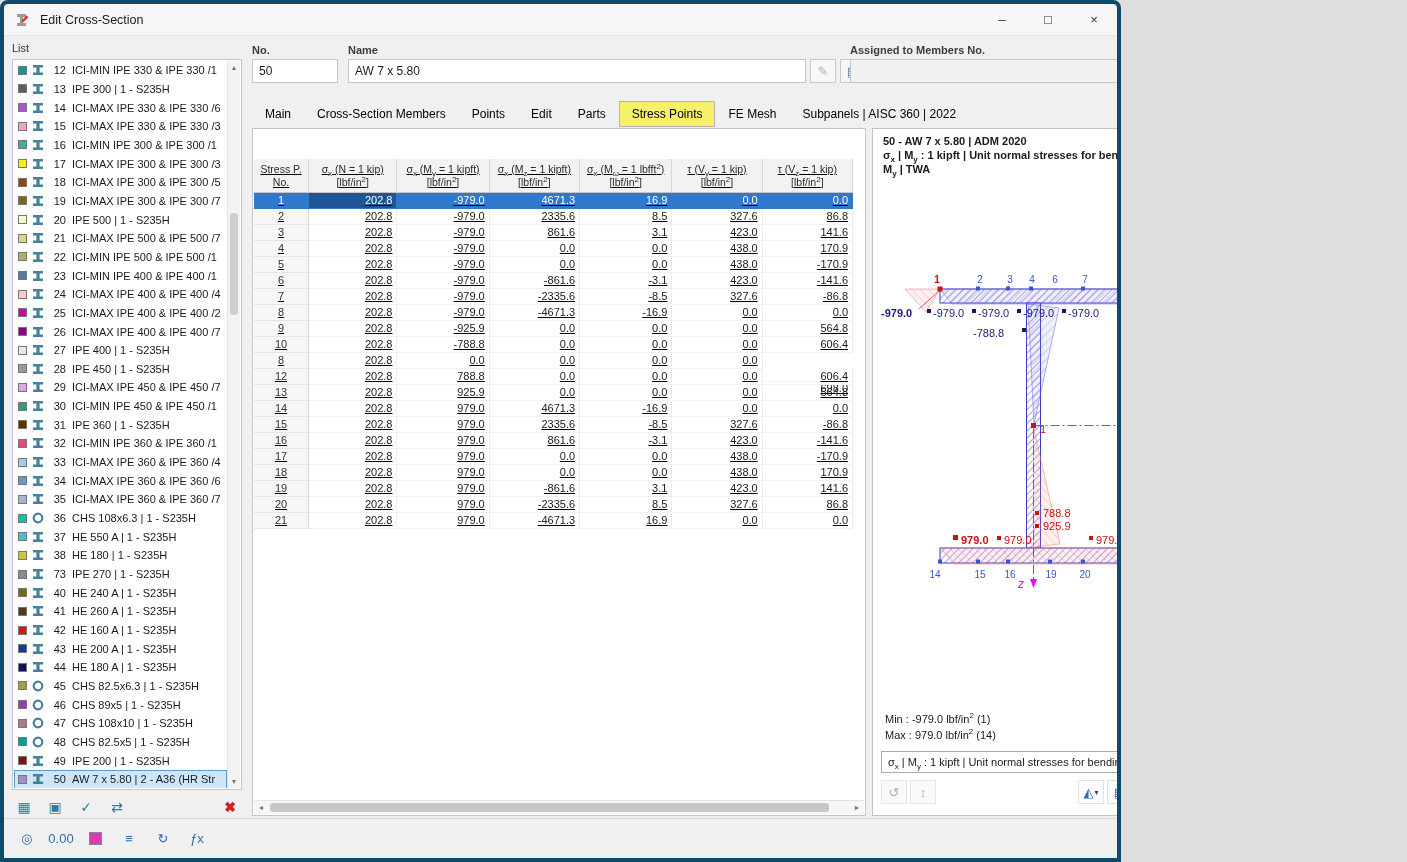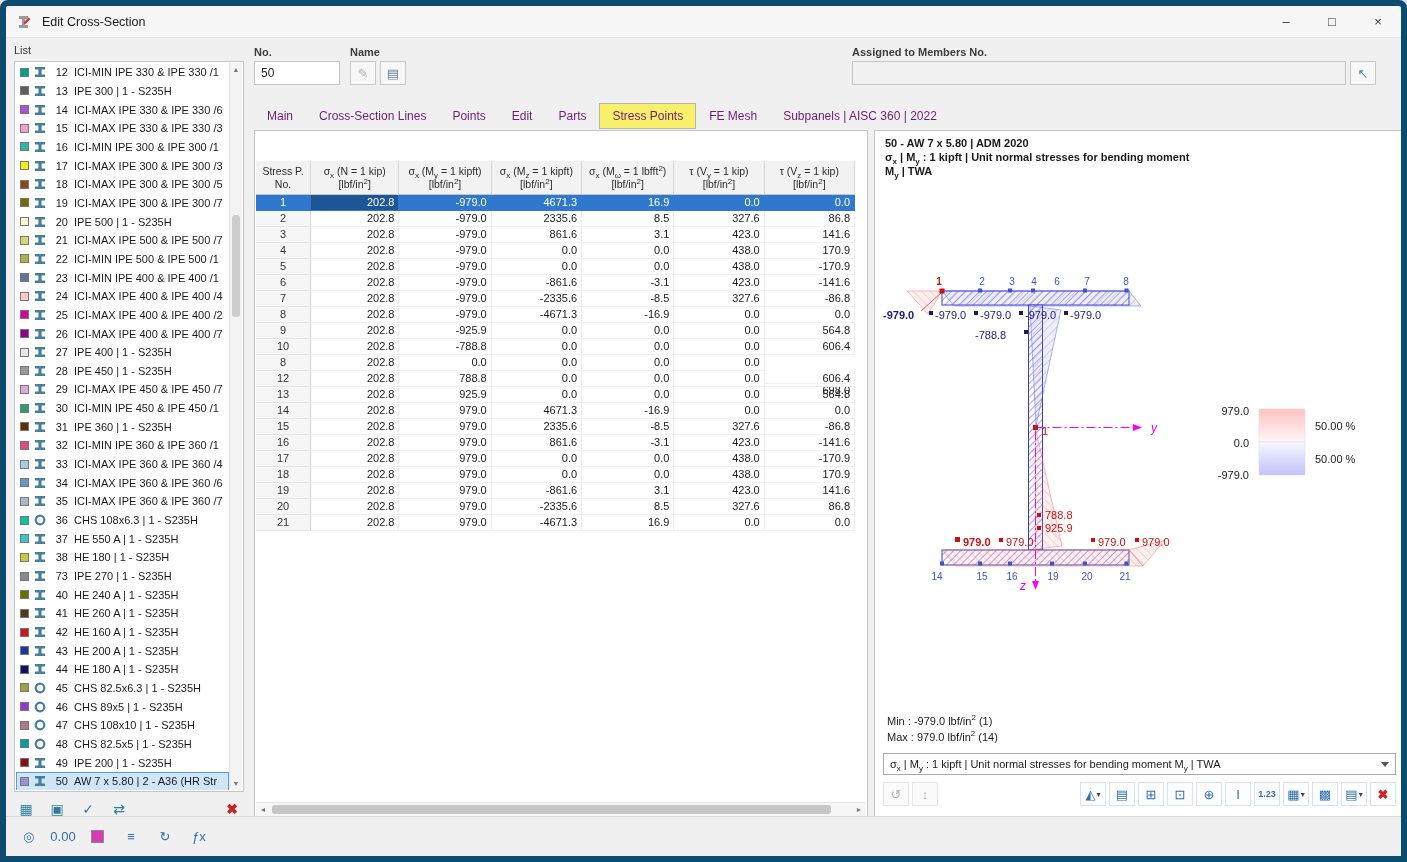"Edit Cross-Section" .window { border: 6px solid #0c4a6e -> 4px solid #0c4a6e; width: 1407px -> 1121px }
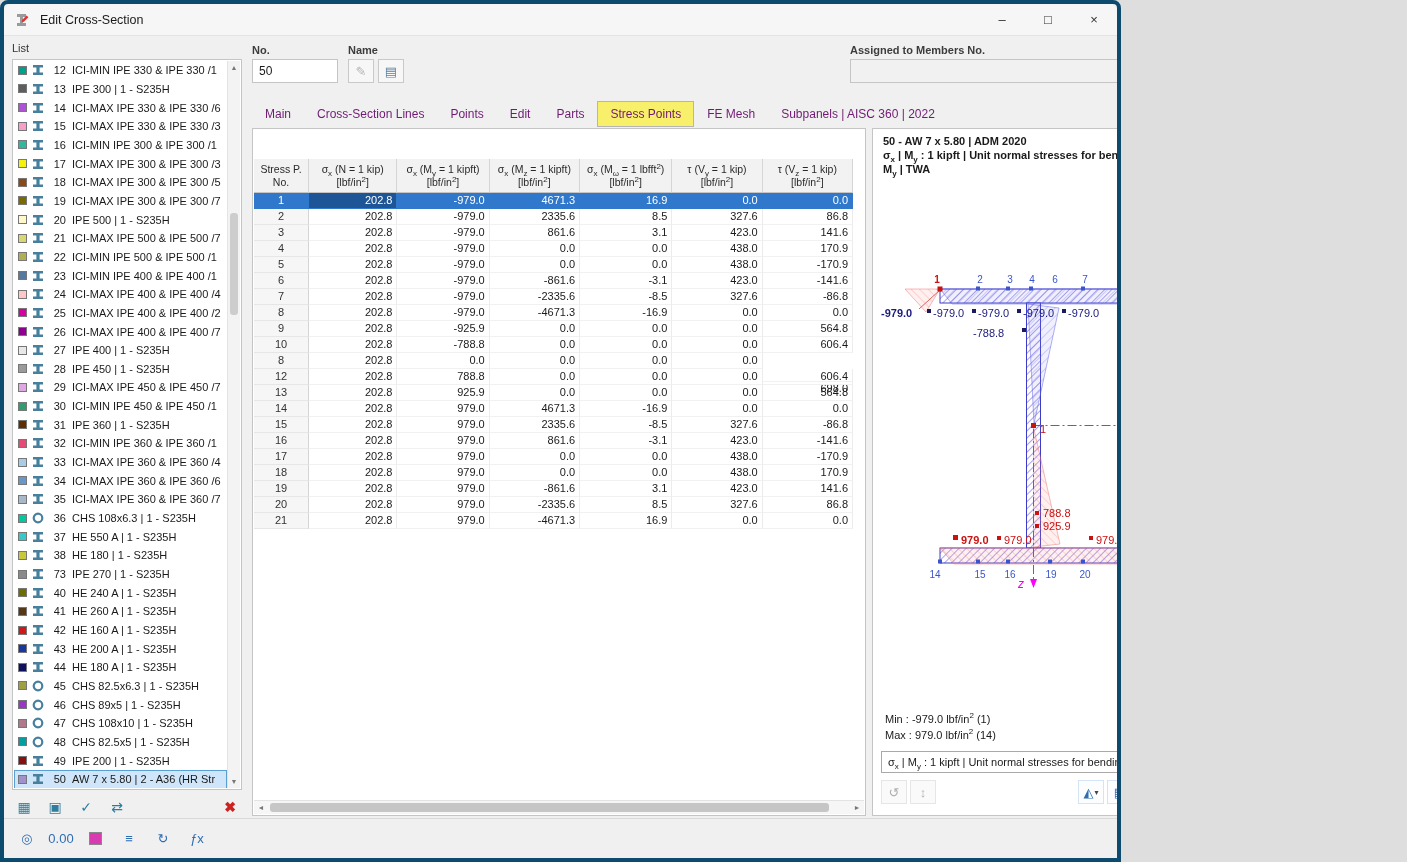"AW 7 x 5.80" div.tf-input { html: none -> <div>AW 7 x 5.80</div> }
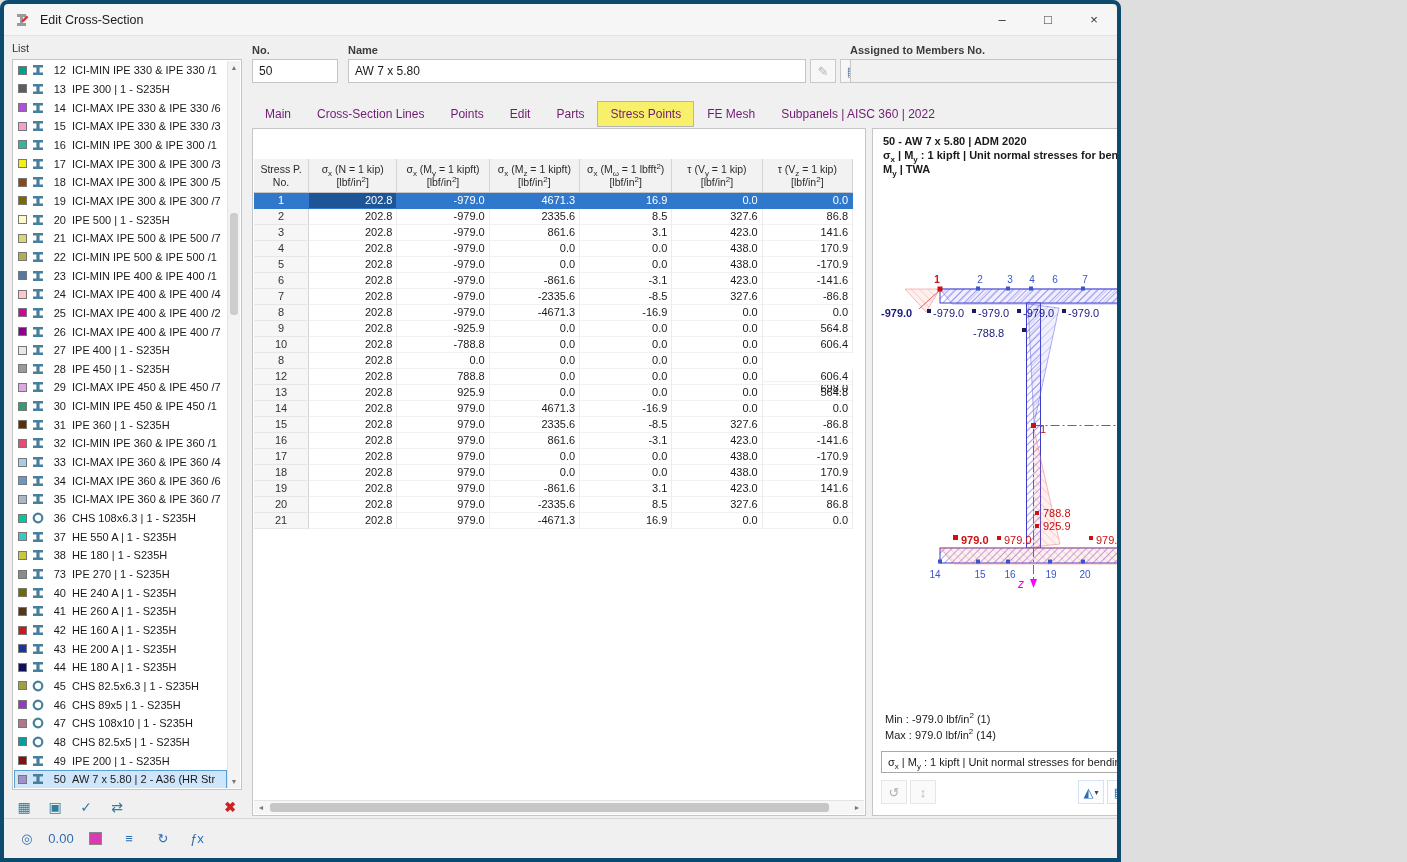"Main" .tab { color: #701a75 -> #000000 }
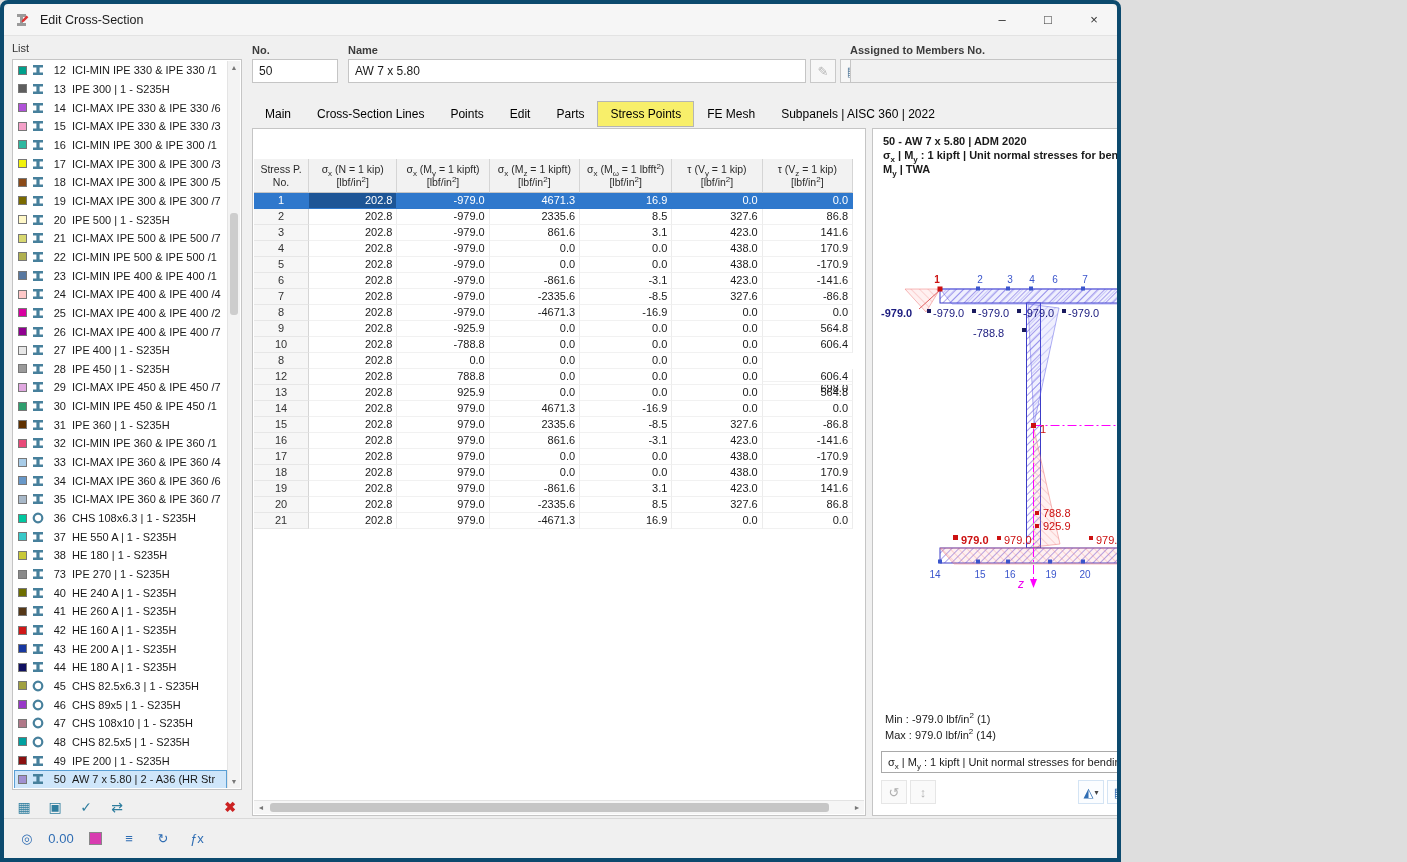"Cross-Section Lines" div.tab { text: Lines -> Members }
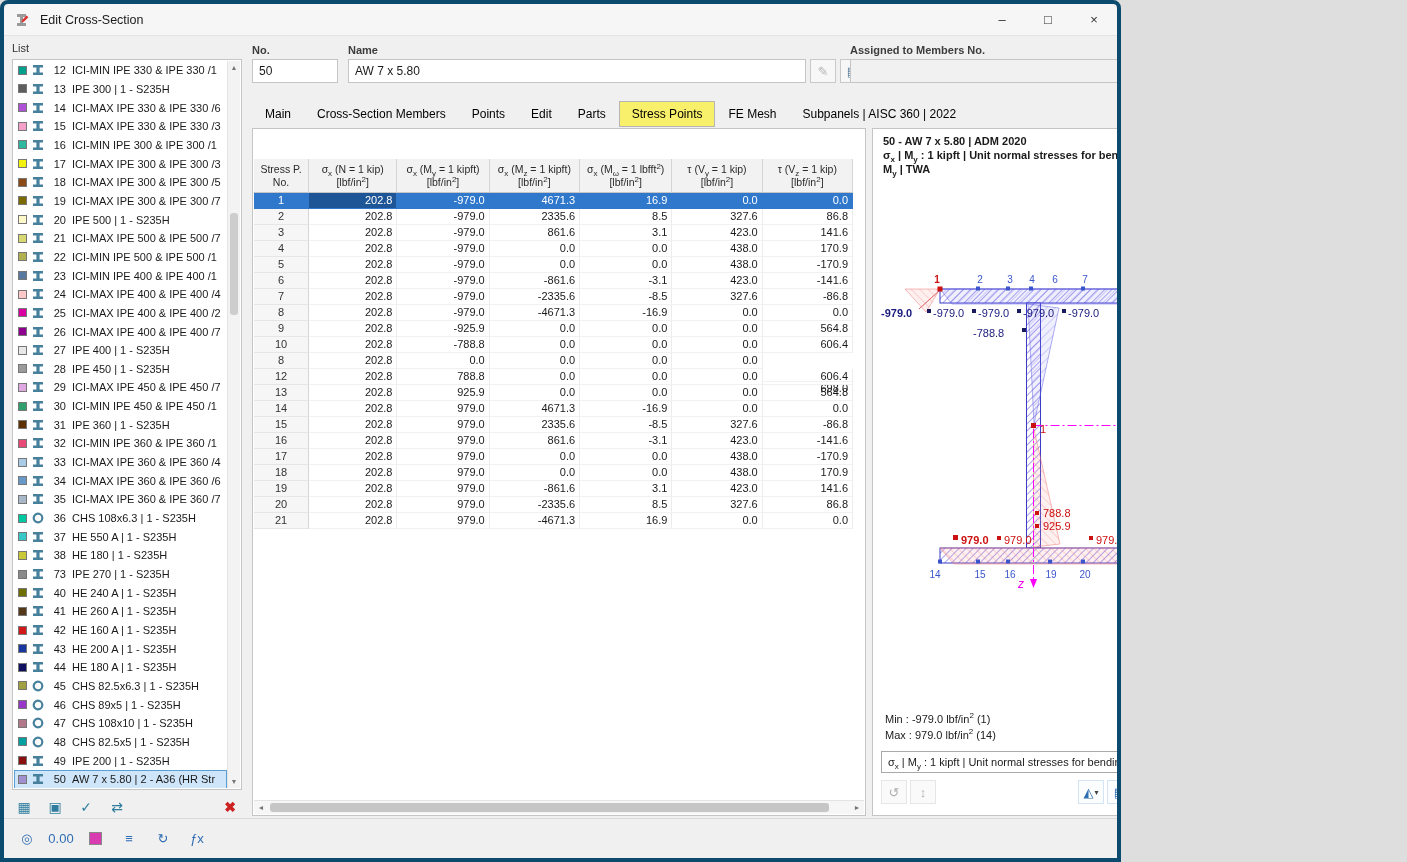"Stress P." .tablewrap { text-decoration: none -> underline }
